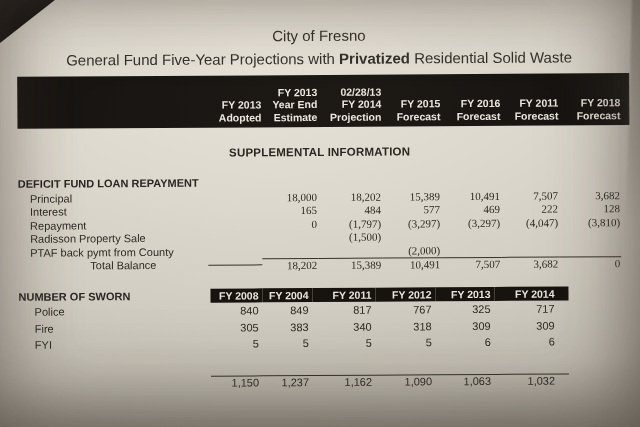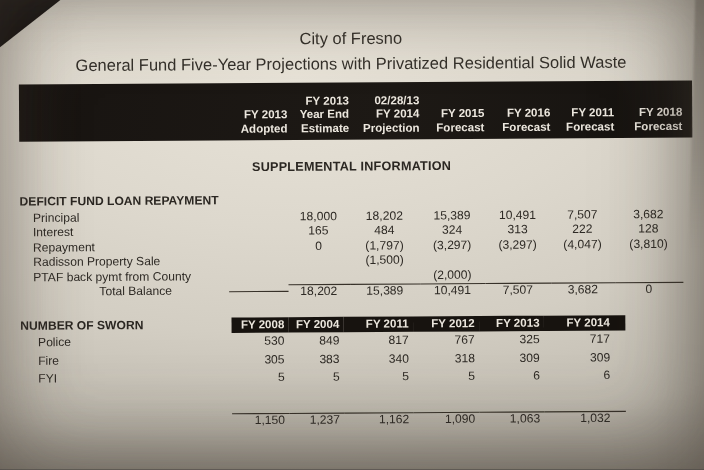"Privatized" .title-line2 b { font-weight: normal -> bold }
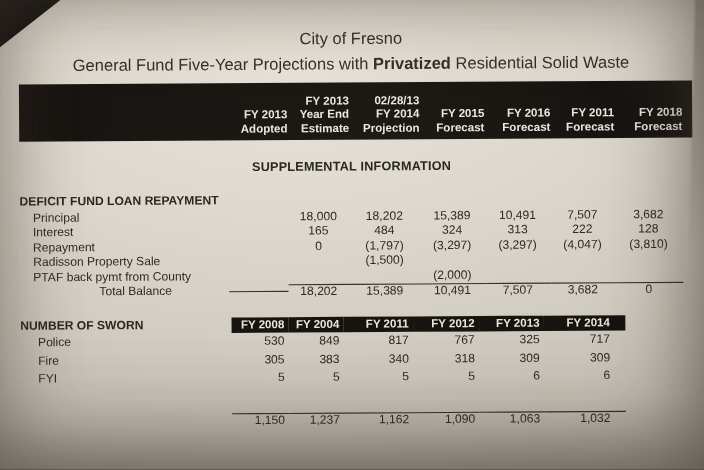"18,000" .trow .val { font-family: none -> Liberation Serif, serif; text-align: center -> right }
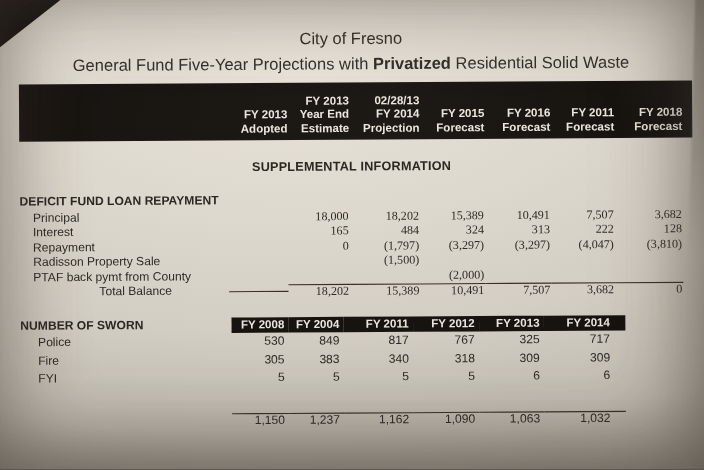"324" div.val { text: 324 -> 577 }
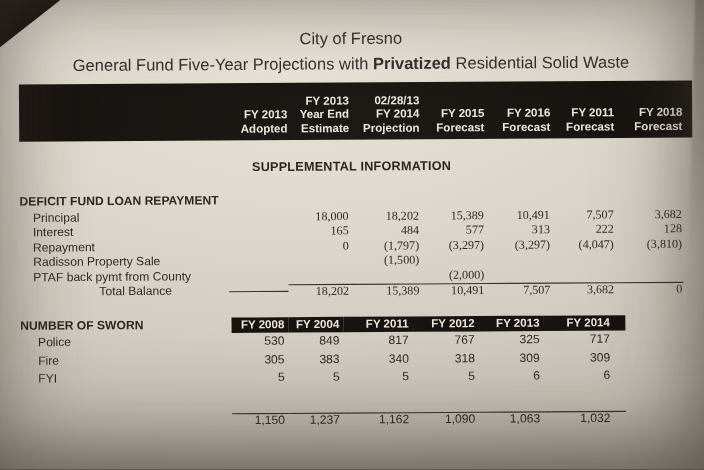"313" div.val { text: 313 -> 469 }
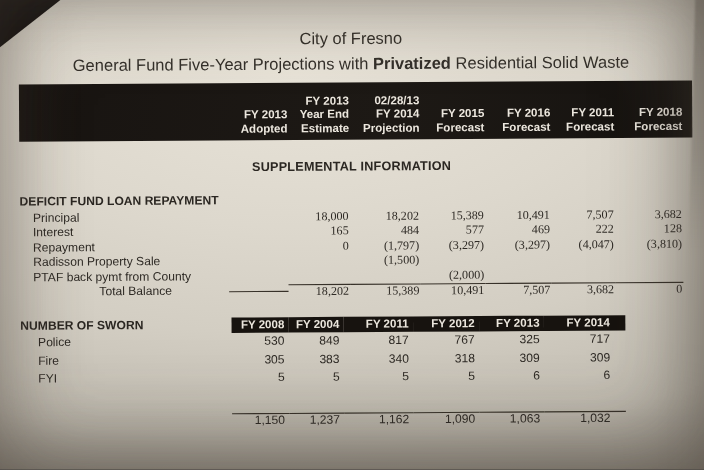"530" div.sval { text: 530 -> 840 }
